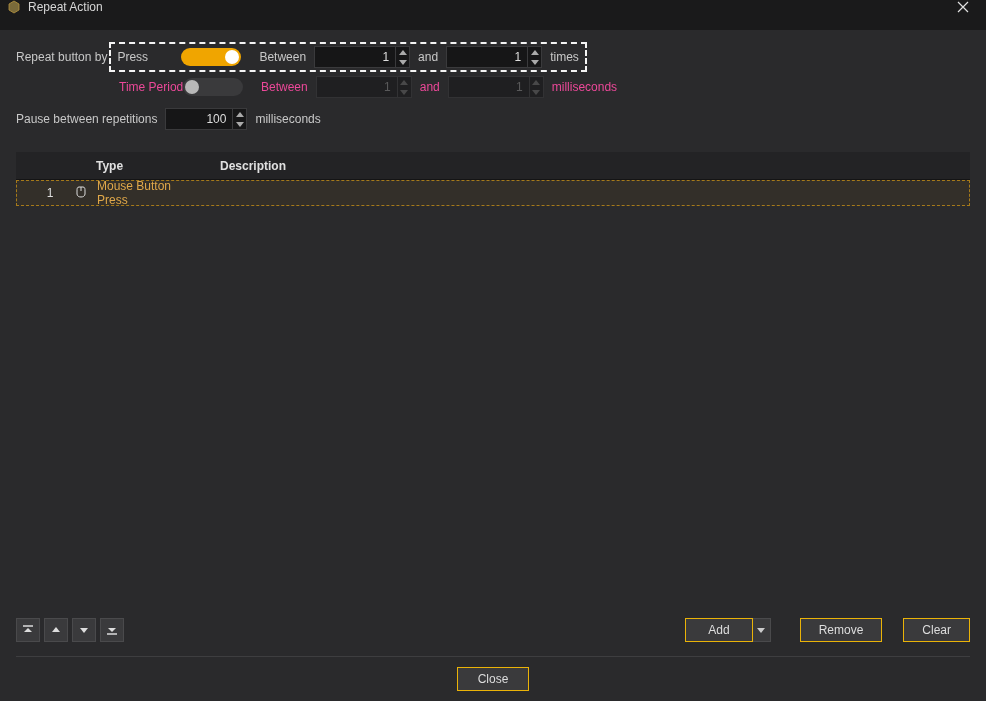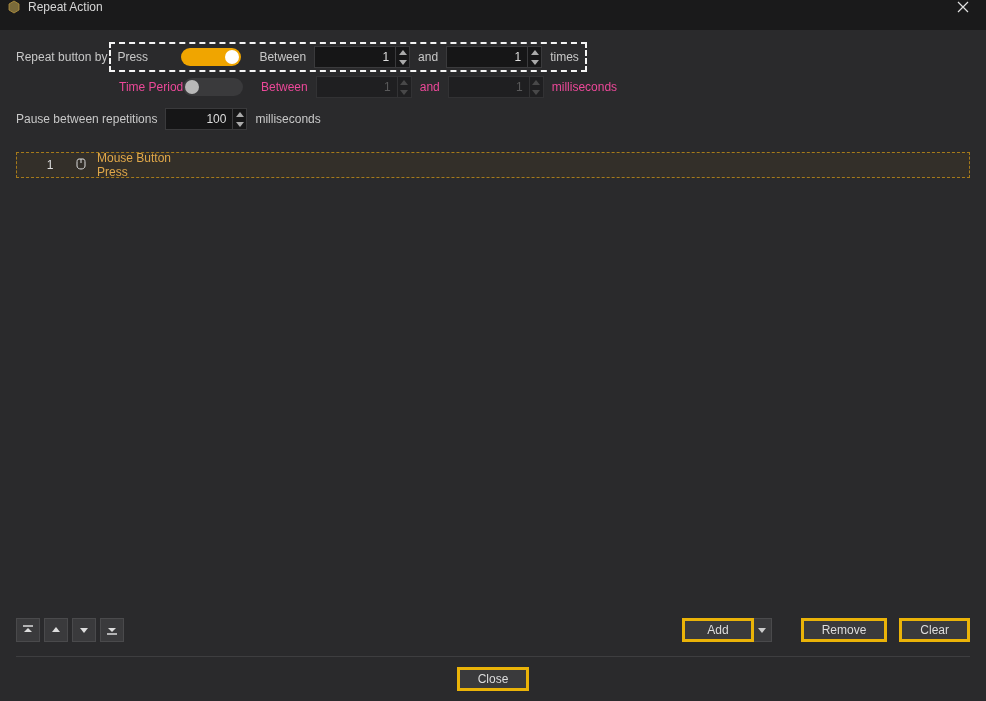"Type" div.thead { html: none -> <div> <div></div> <div></div> <div></div> <div>Type</div> <div>Description</div> </div> }
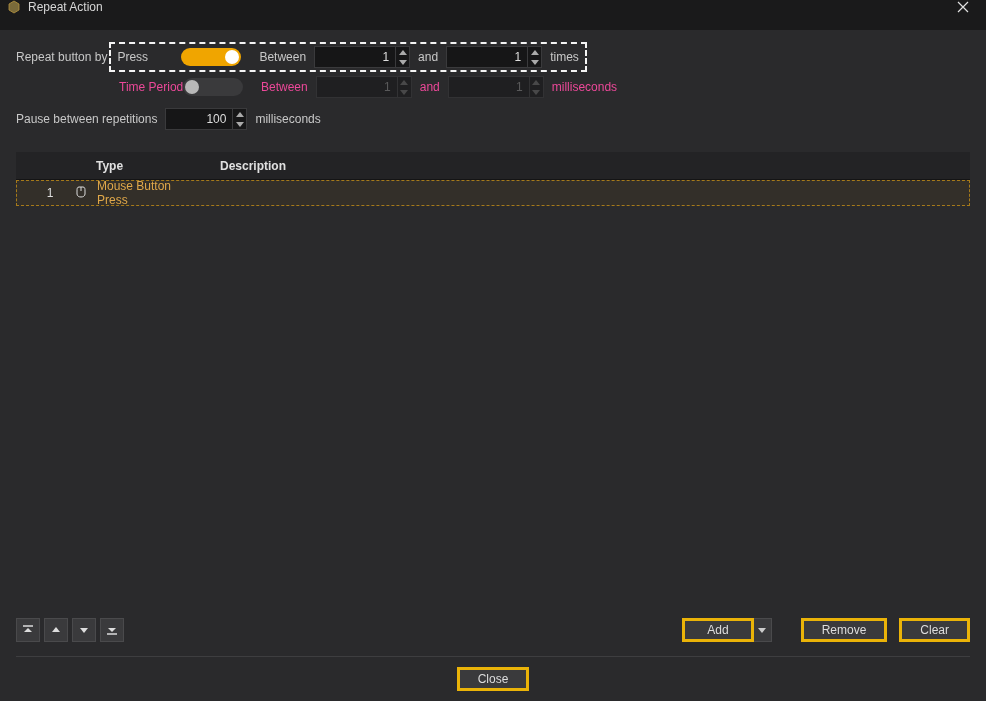"Add" .btn { border: 3px solid #eab308 -> 1px solid #eab308 }
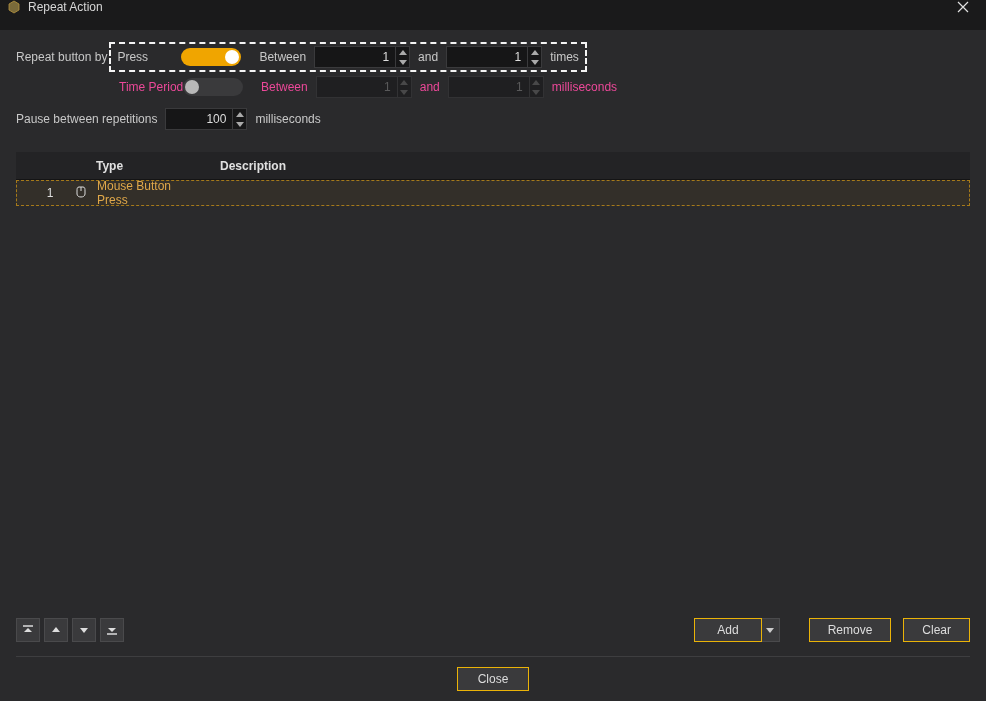"Remove" .btn-group { gap: 12px -> 21px }
